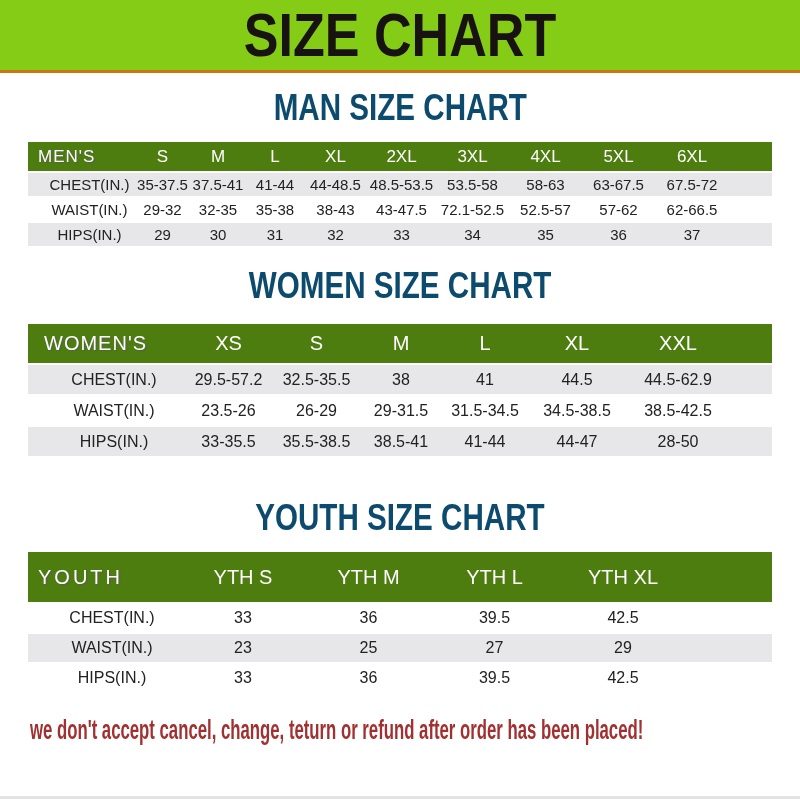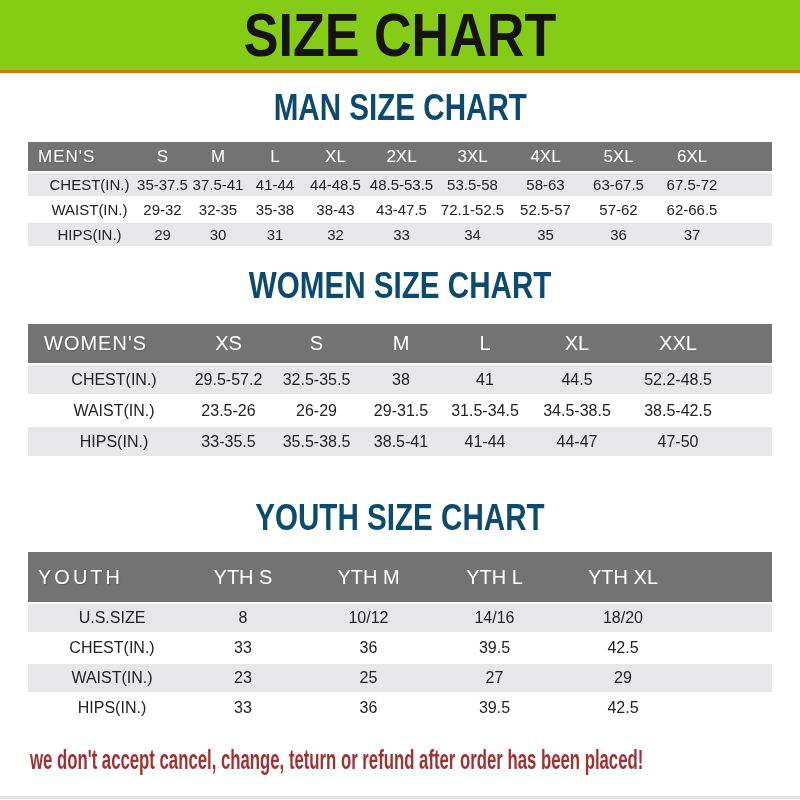"MEN'S" tr.head th { background: #737373 -> #4d7c0f }
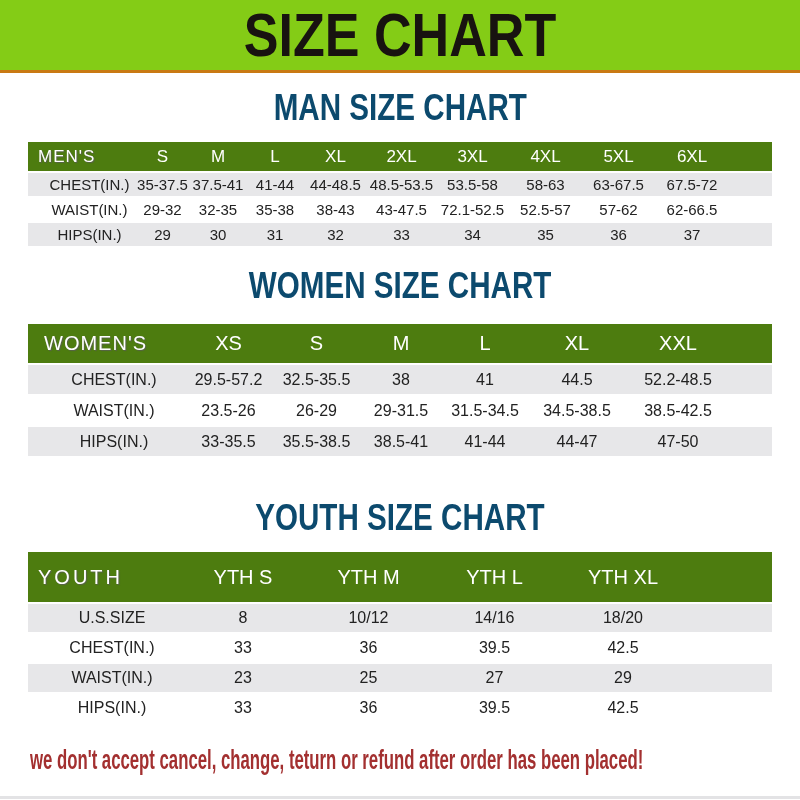"52.2-48.5" td { text: 52.2-48.5 -> 44.5-62.9 }
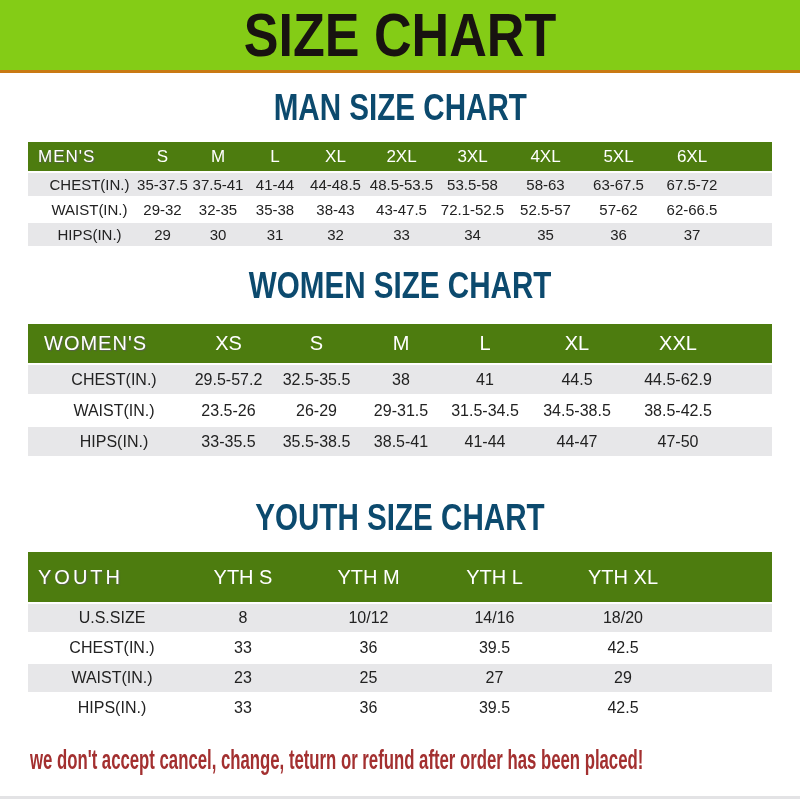"47-50" td { text: 47-50 -> 28-50 }
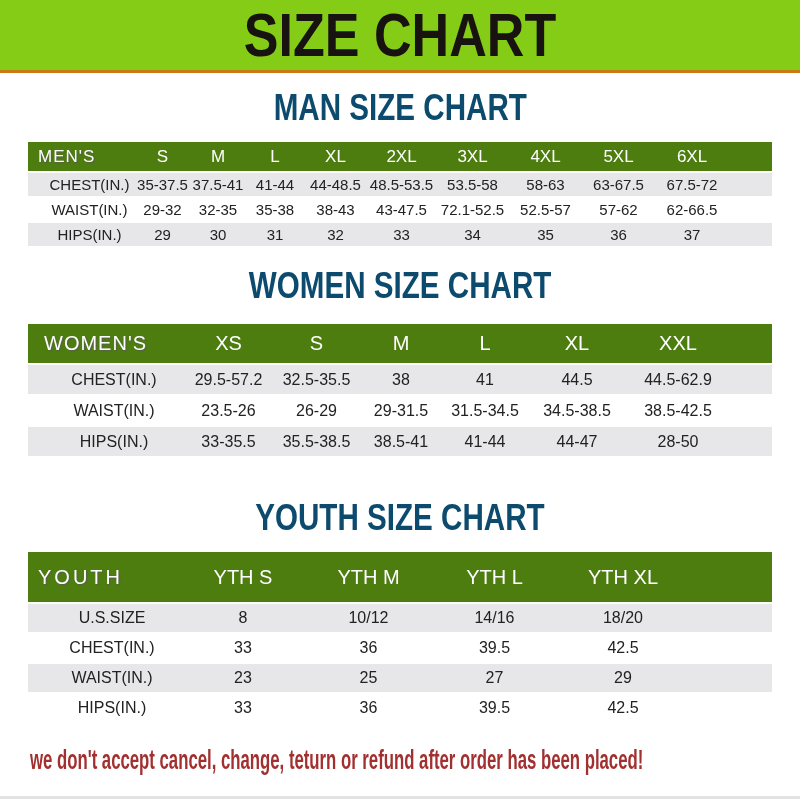"U.S.SIZE" tr.gray { html: <tr> <td>U.S.SIZE</td> <td>8</td> <td>10/12</td> <td>14/16</td> <td>18/20</td> <td></td> </tr> -> none }
